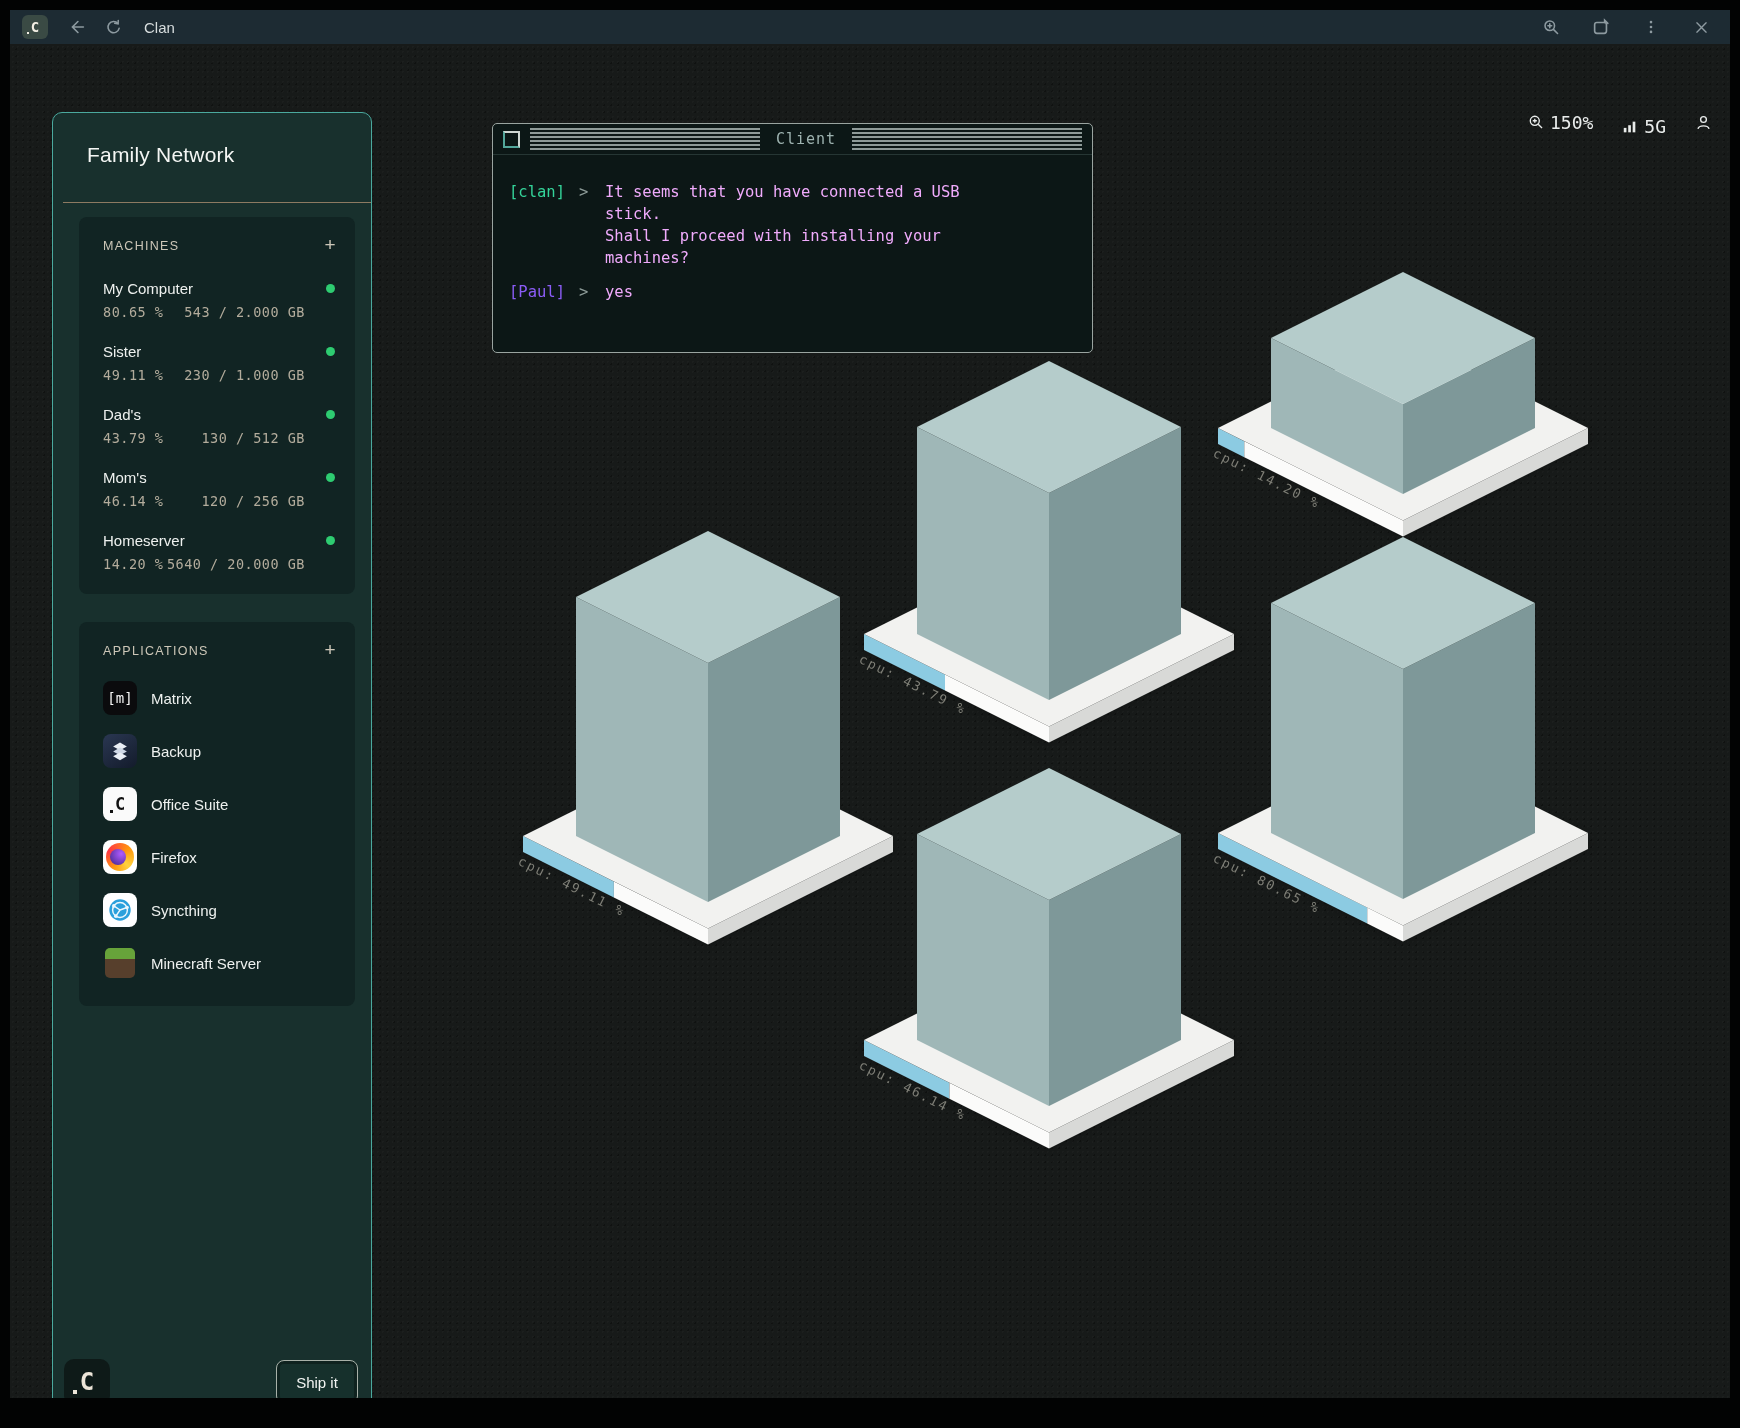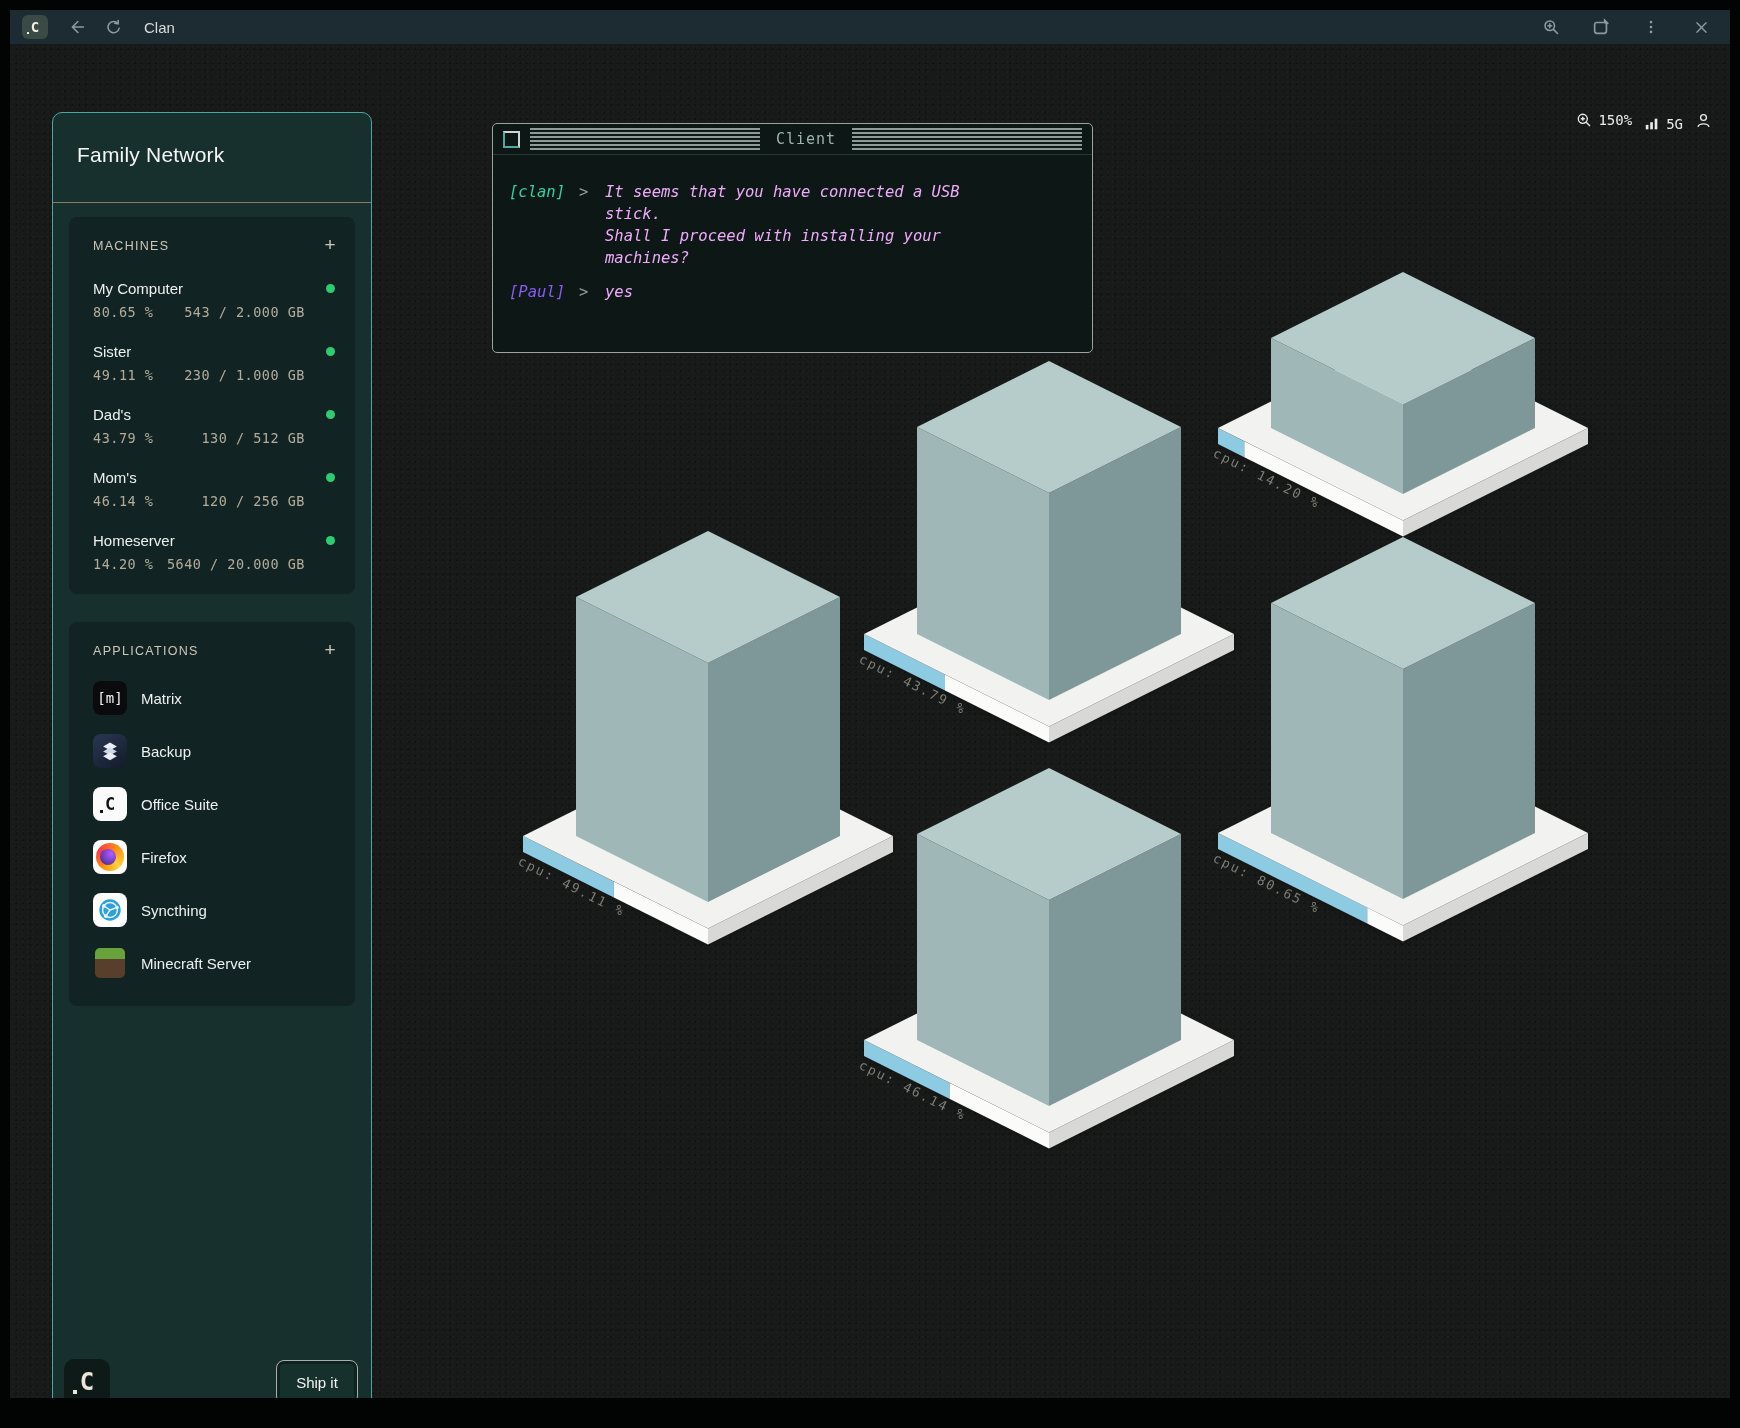"150%" .statusbar { font-size: 14px -> 18px; gap: 12px -> 29px }
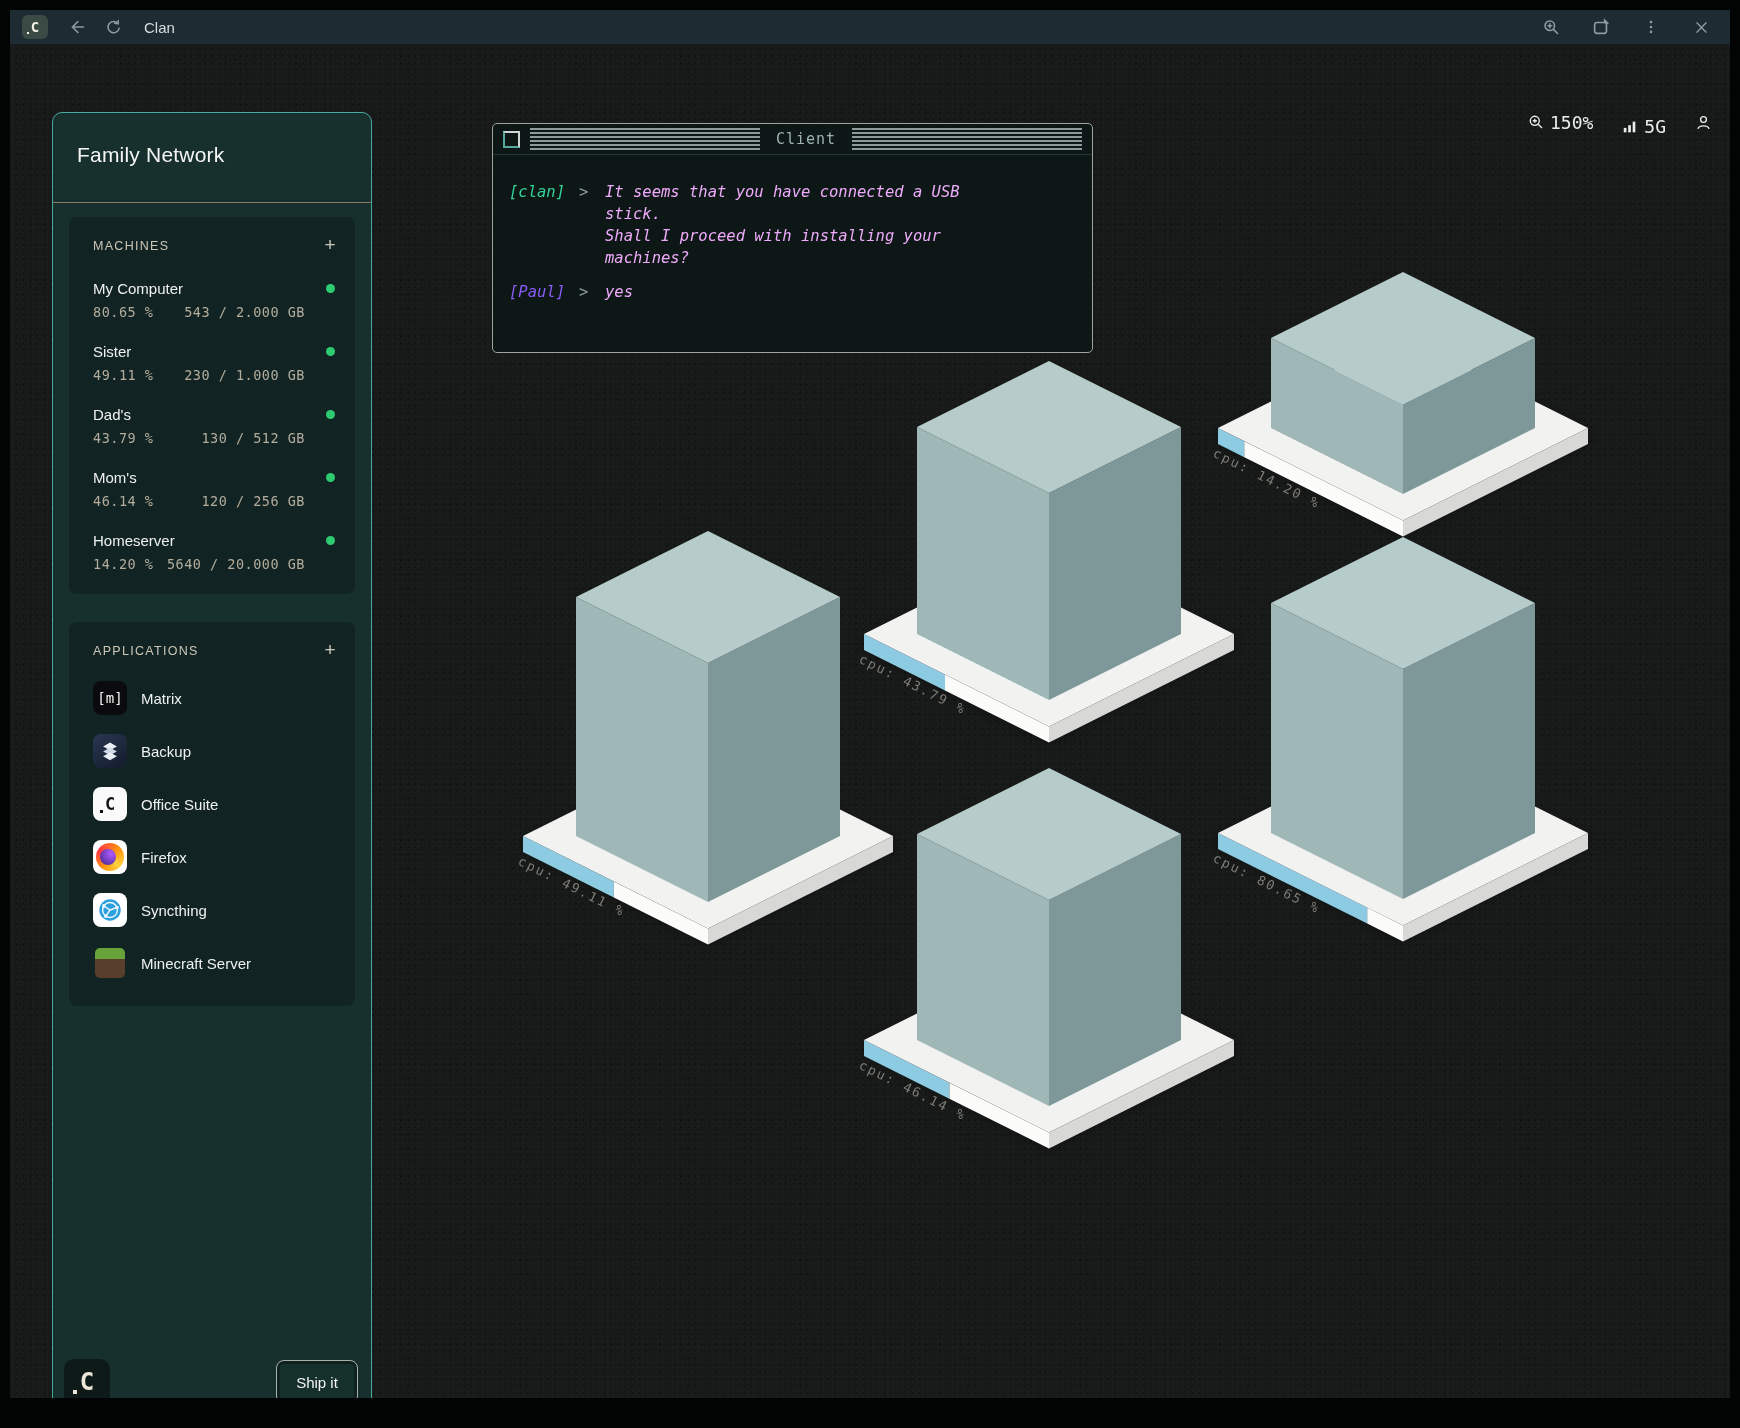"Family Network" .sidebar { padding-left: none -> 10px }
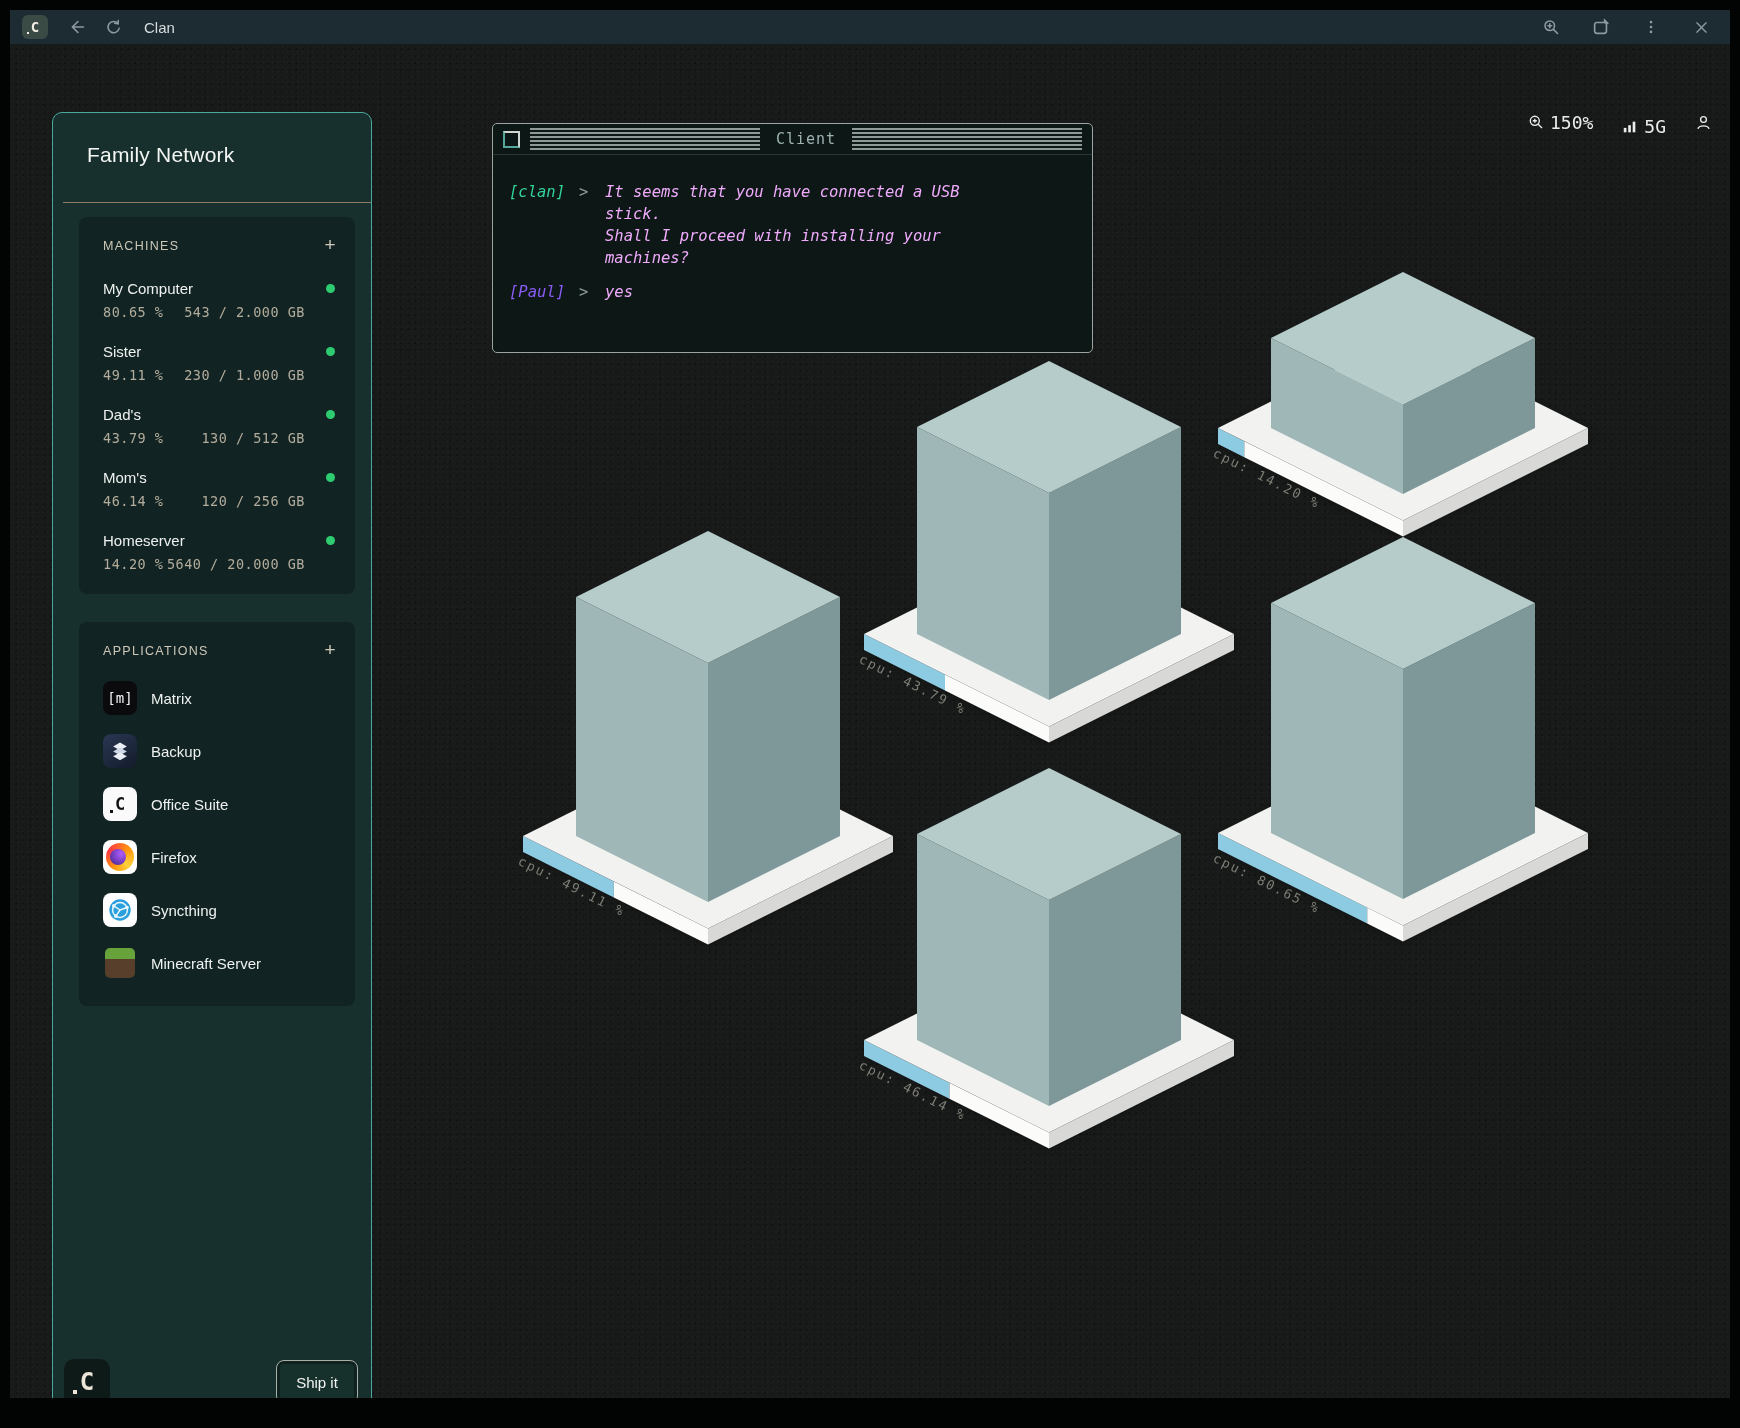"[clan]" .msg { font-style: italic -> none }
